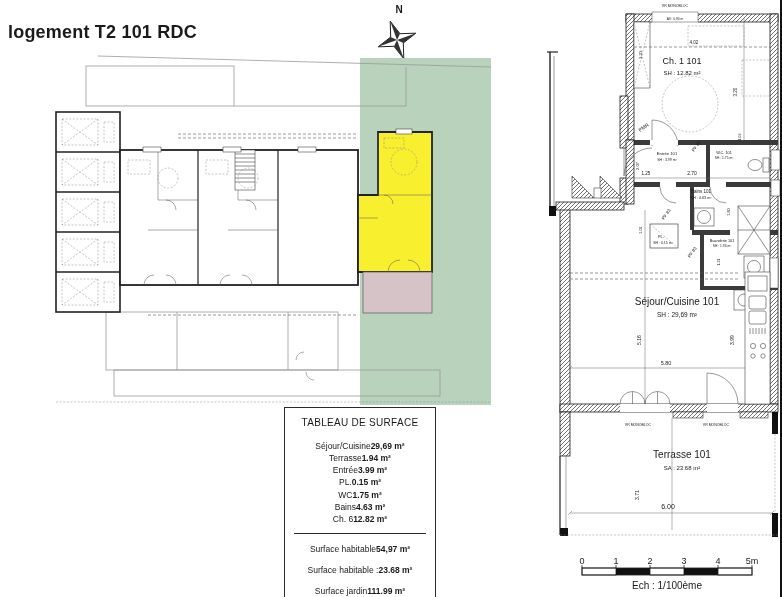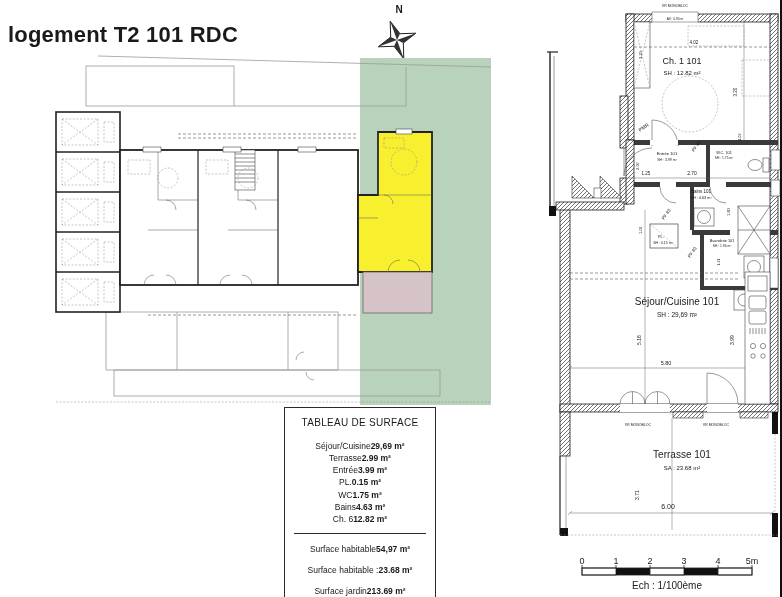"logement T2 101 RDC" .page-title { font-size: 22px -> 18px }
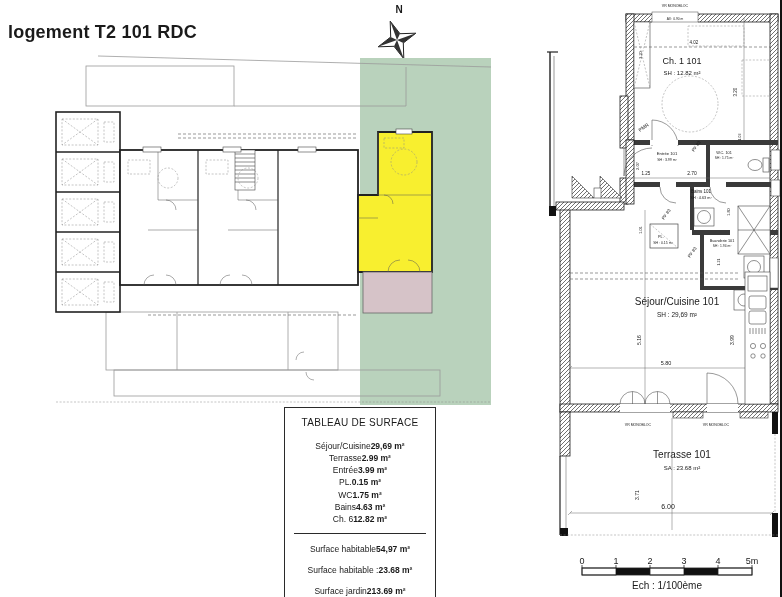"2.99 m²" span.val { text: 2.99 -> 1.94 }
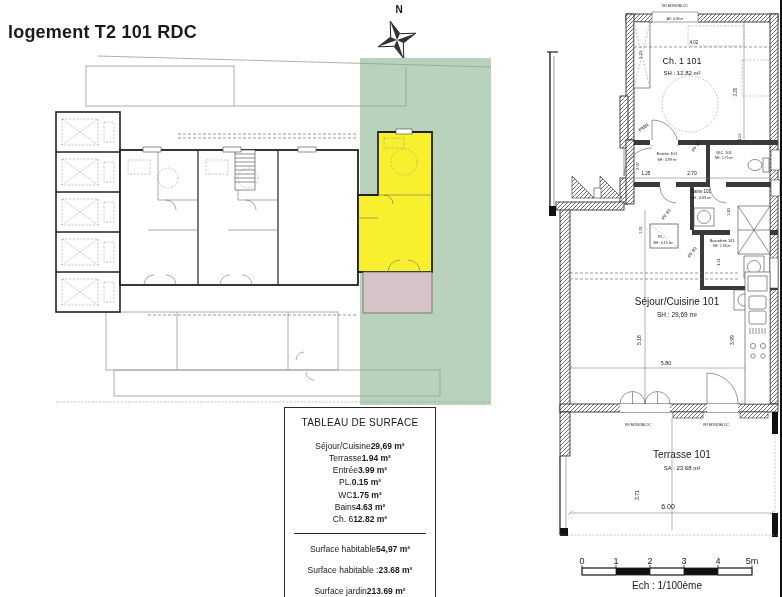"213.69 m²" span.val { text: 213.69 -> 111.99 }
